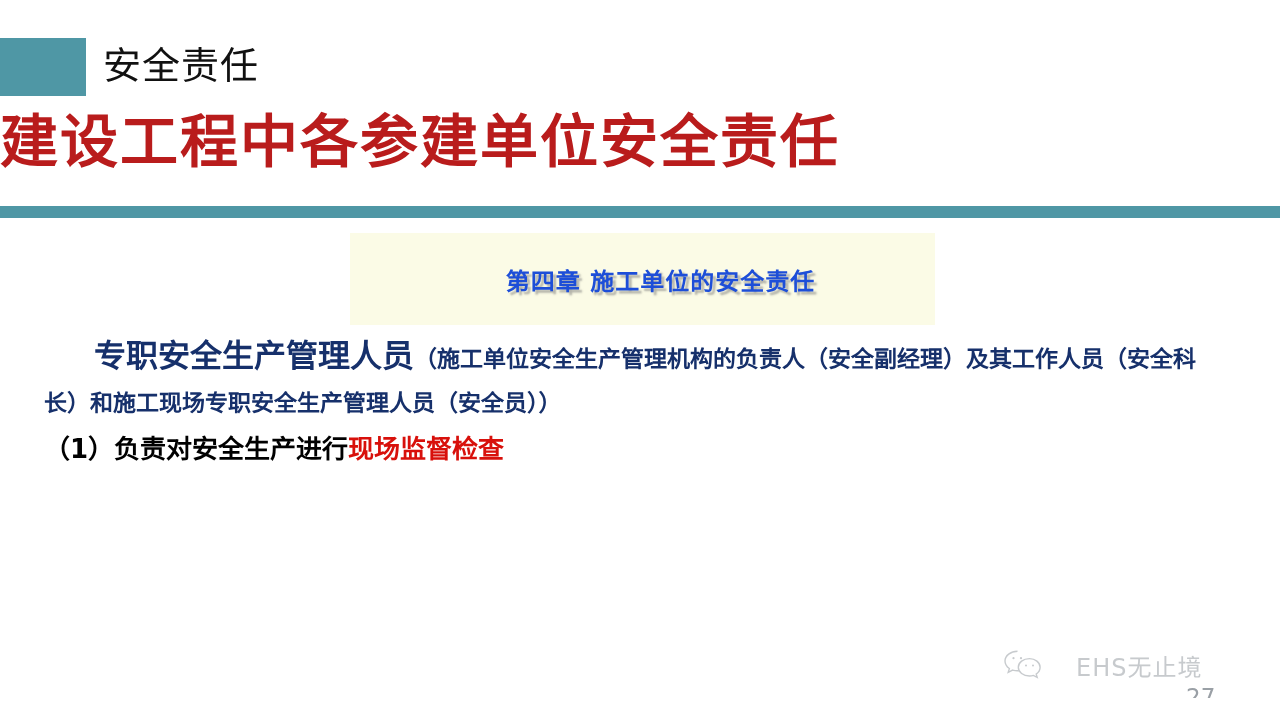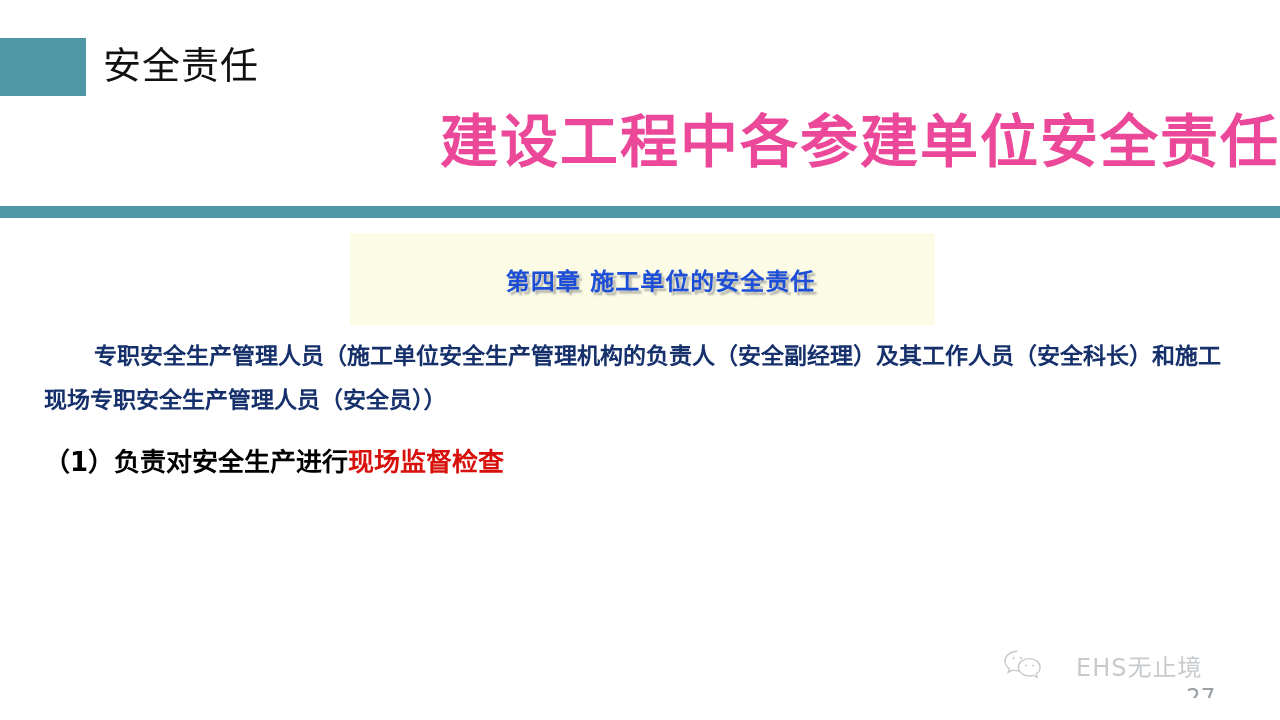"建设工程中各参建单位安全责任" .header-title { color: #ec4899 -> #b91c1c; text-align: right -> left }
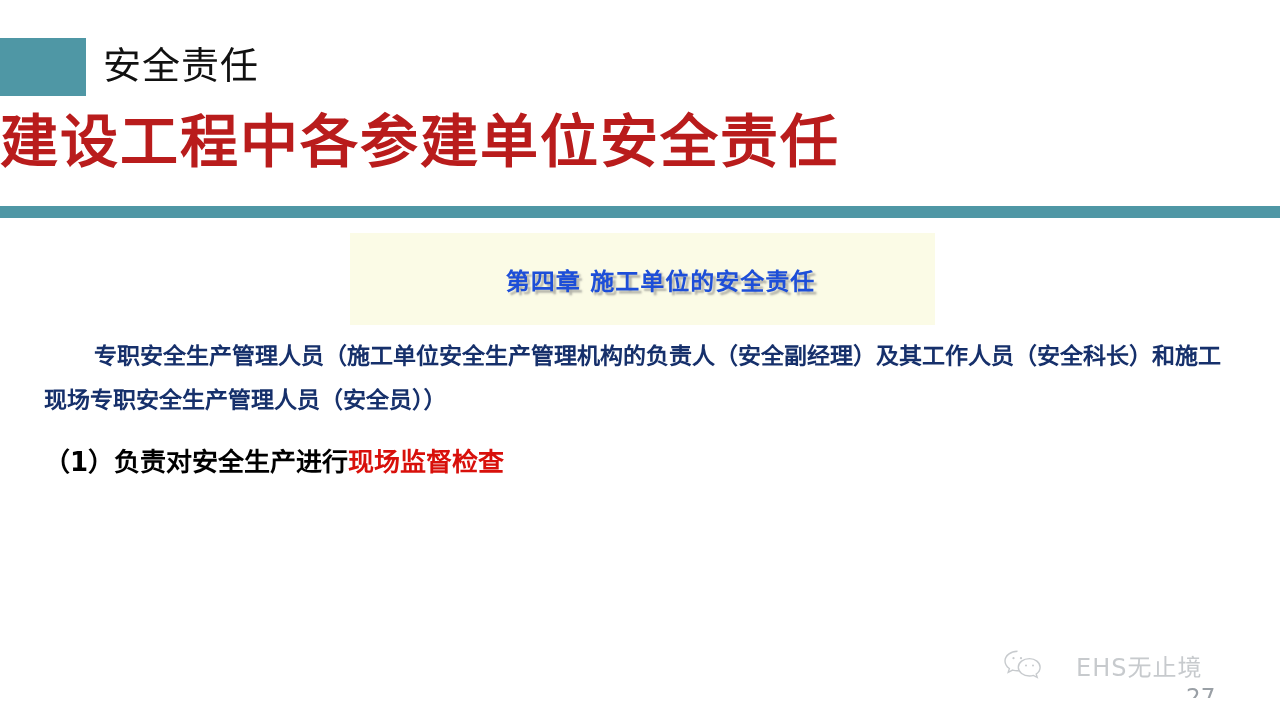"专职安全生产管理人员" .lead-strong { font-size: 23px -> 32px }
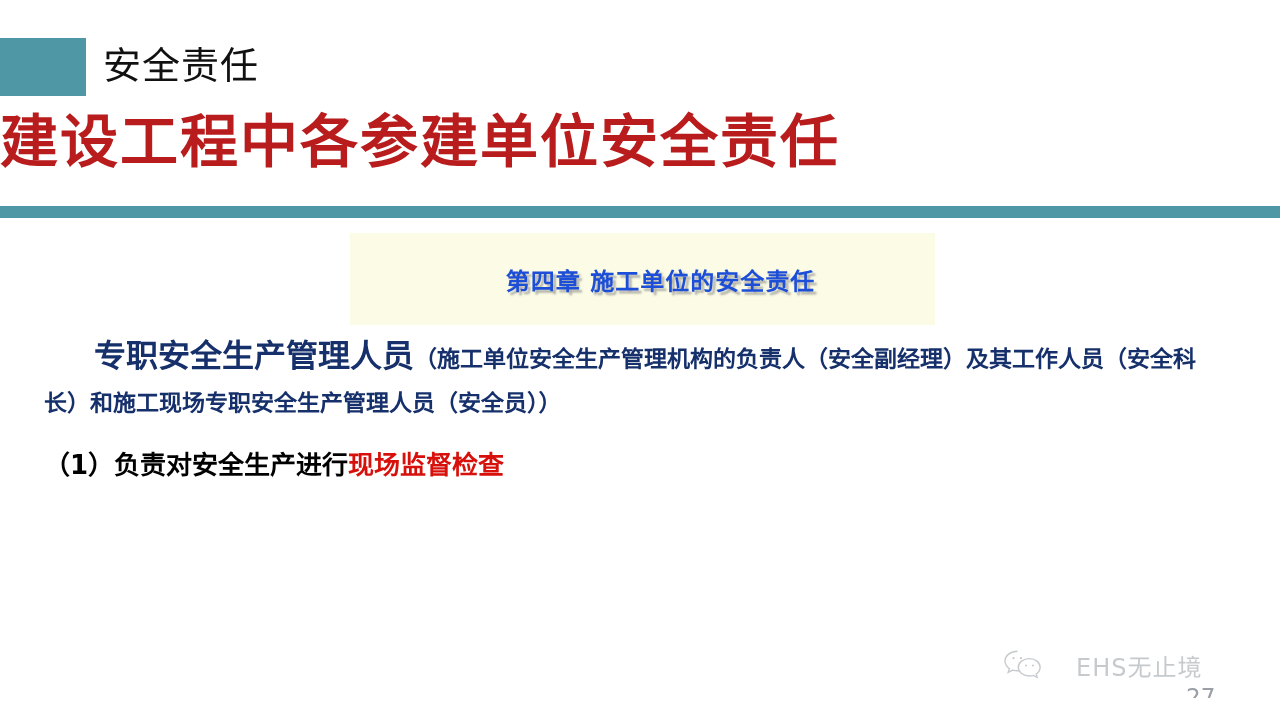"（1）负责对安全生产进行现场监督检查" .item { margin-top: 20px -> 4px }
